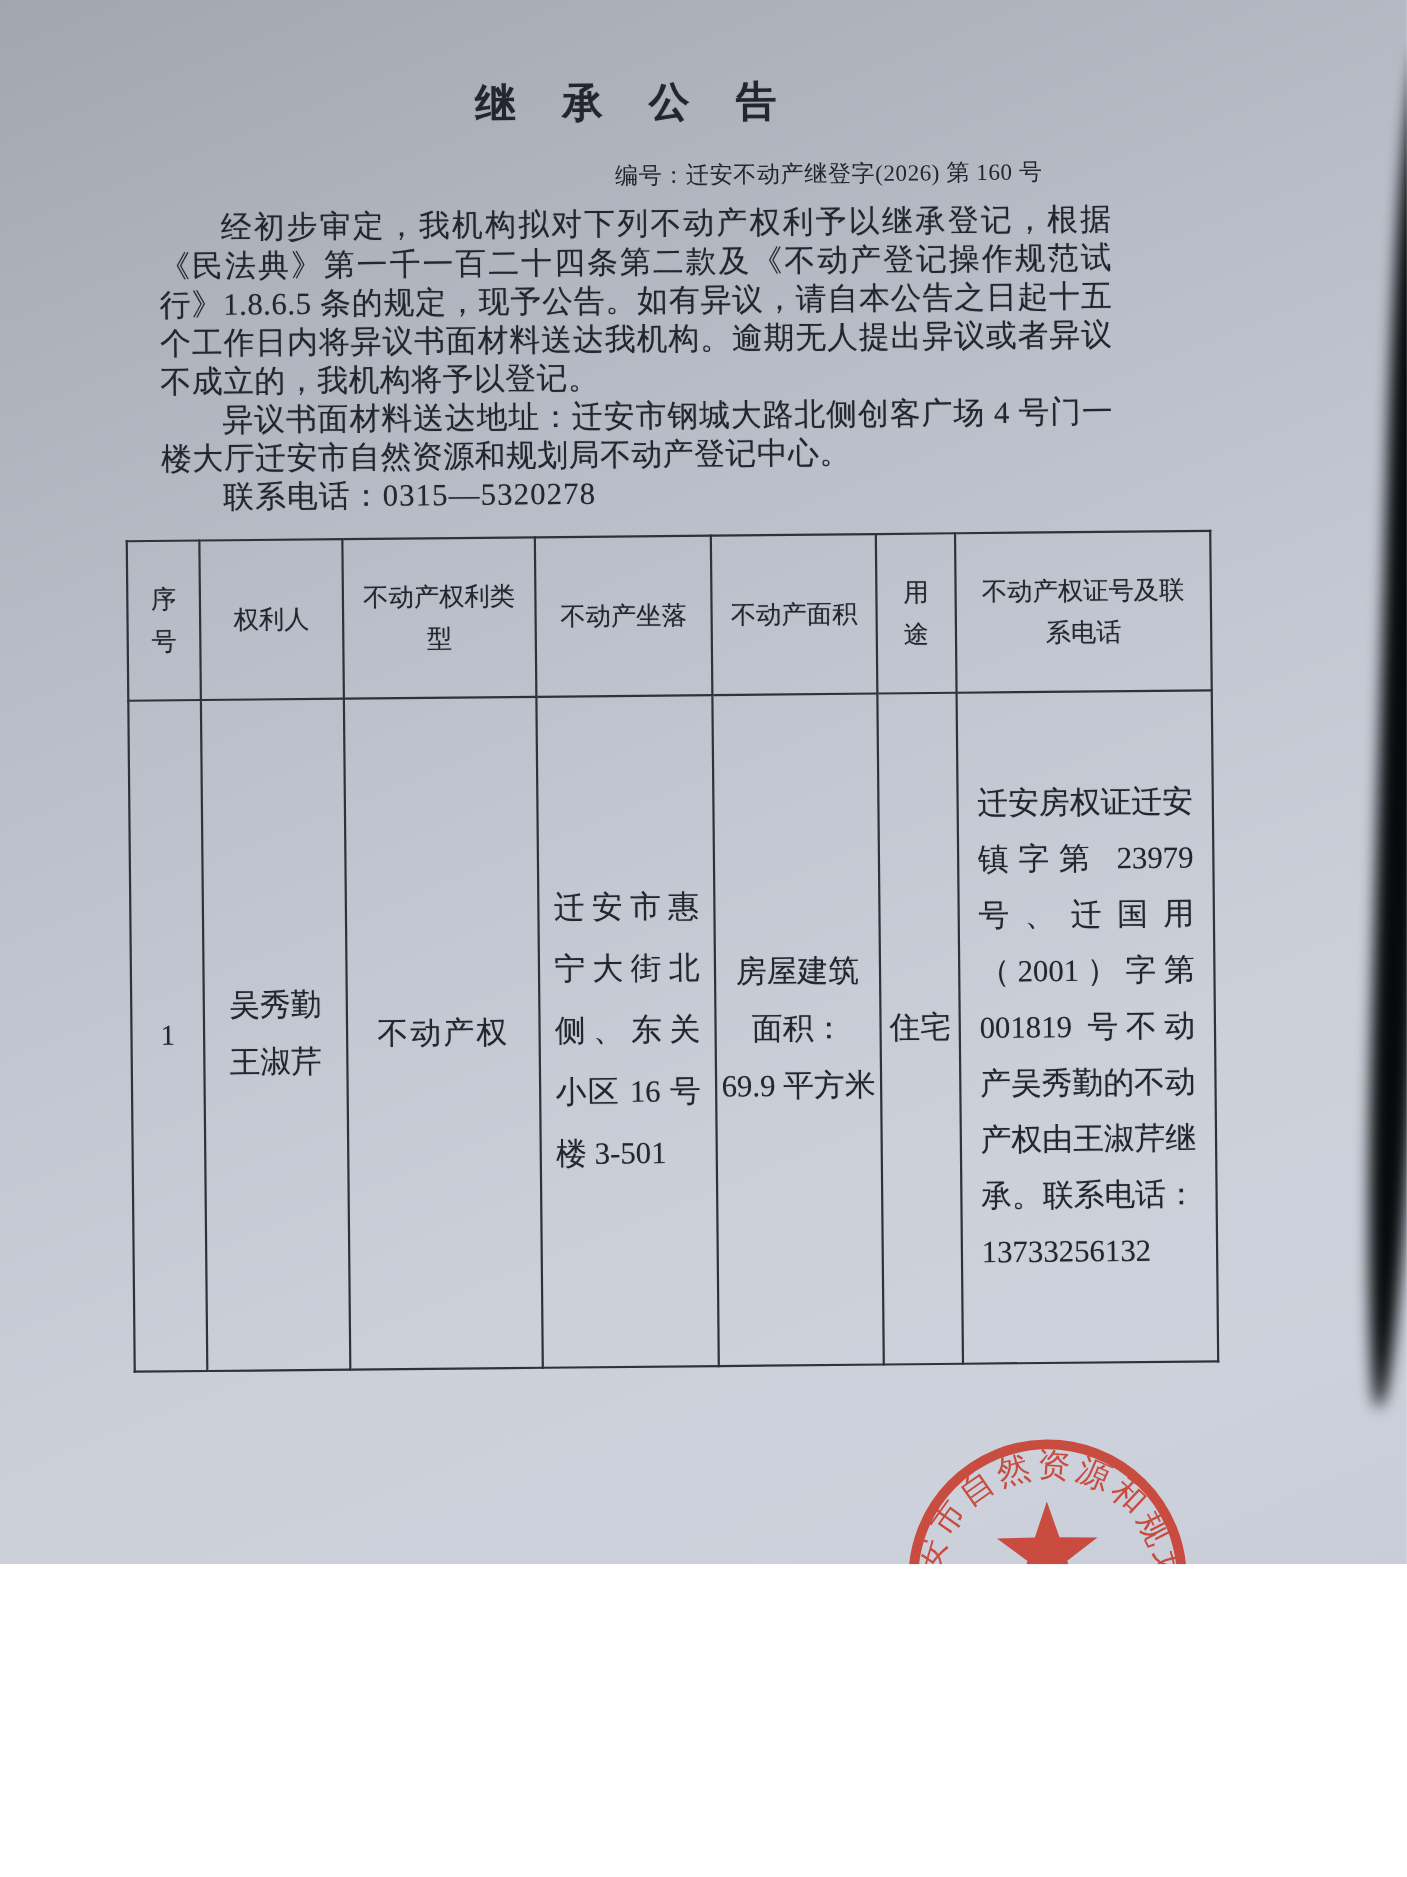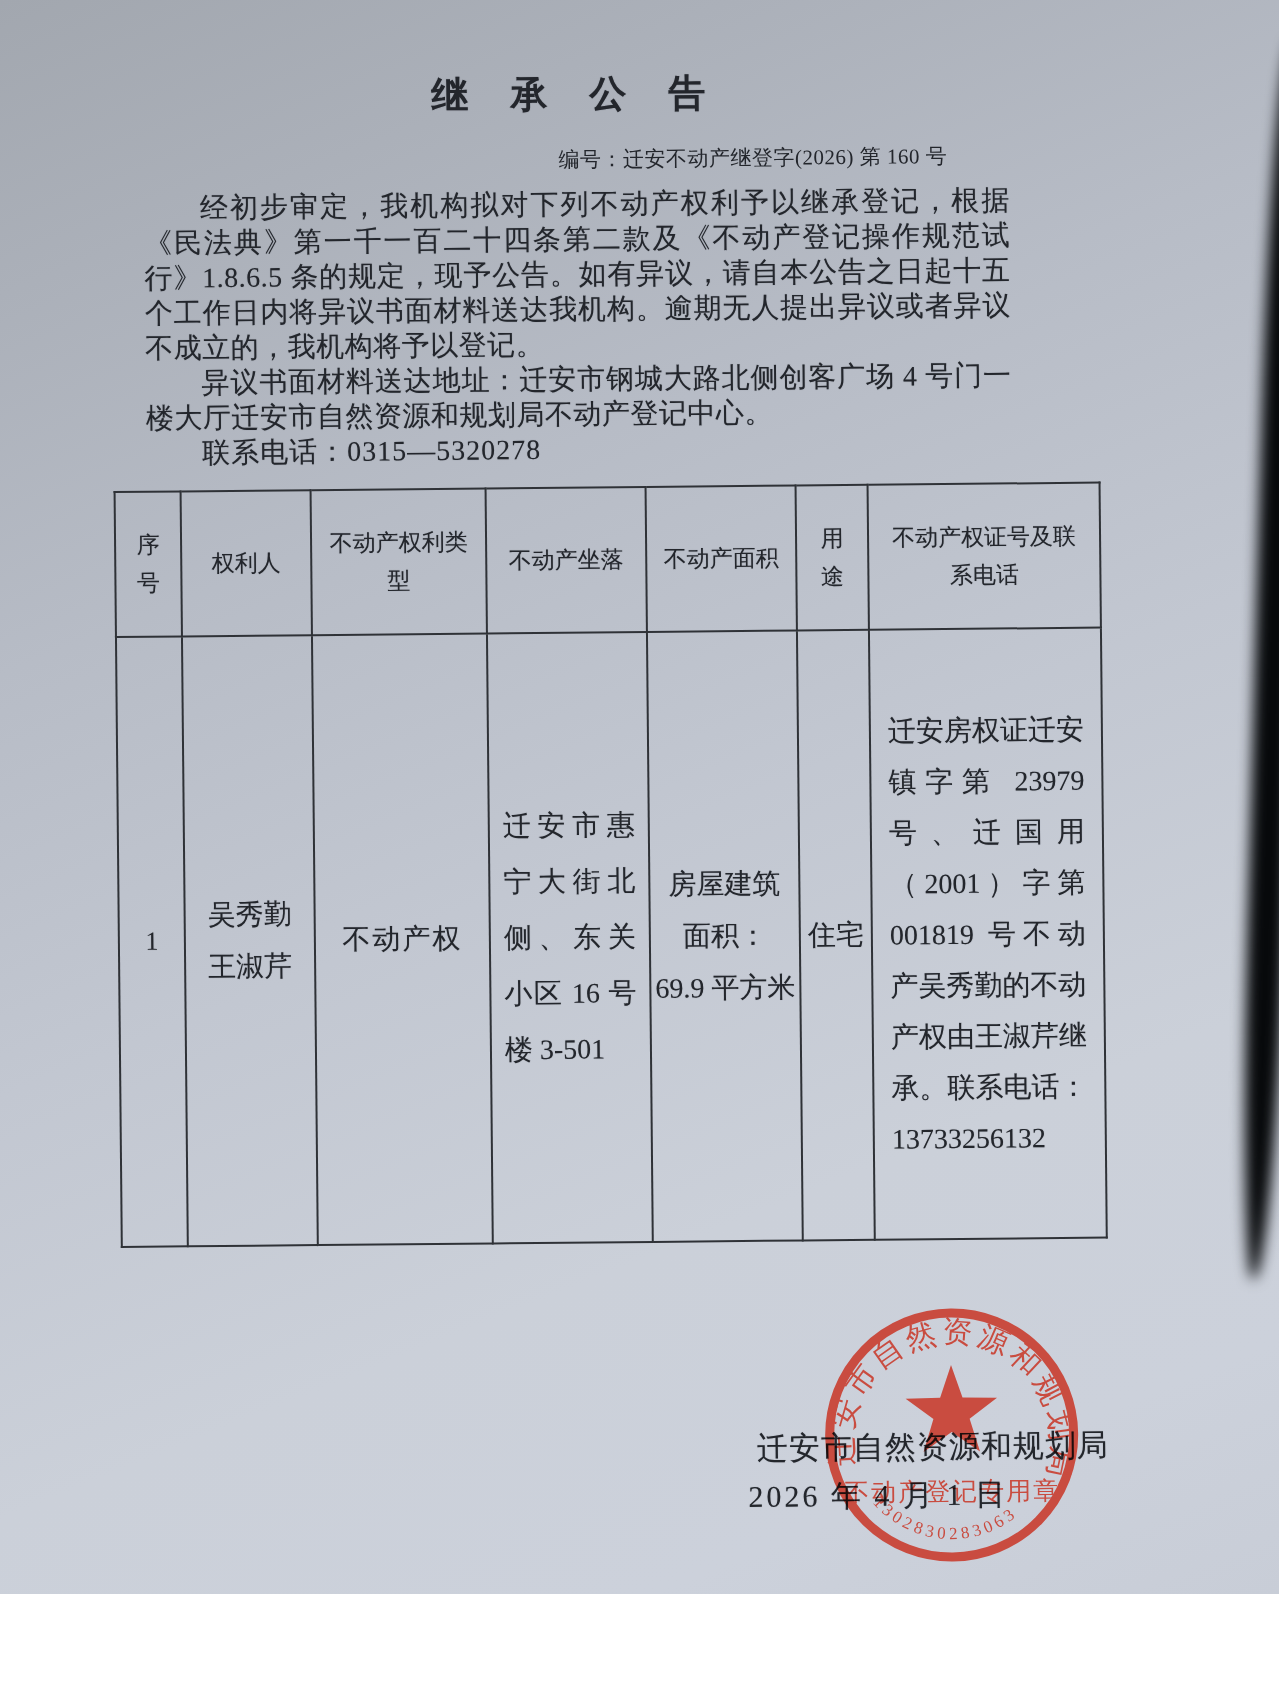"继承公告" .page { height: 1594px -> 1422px }
